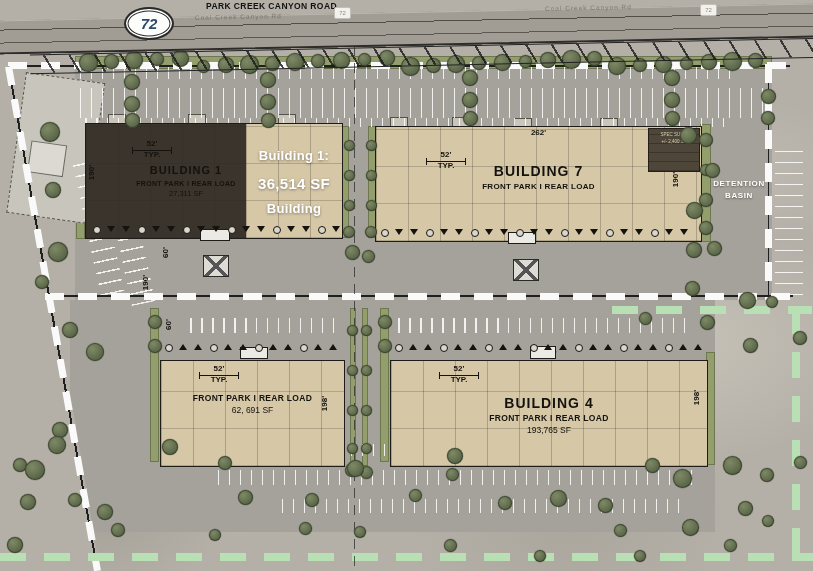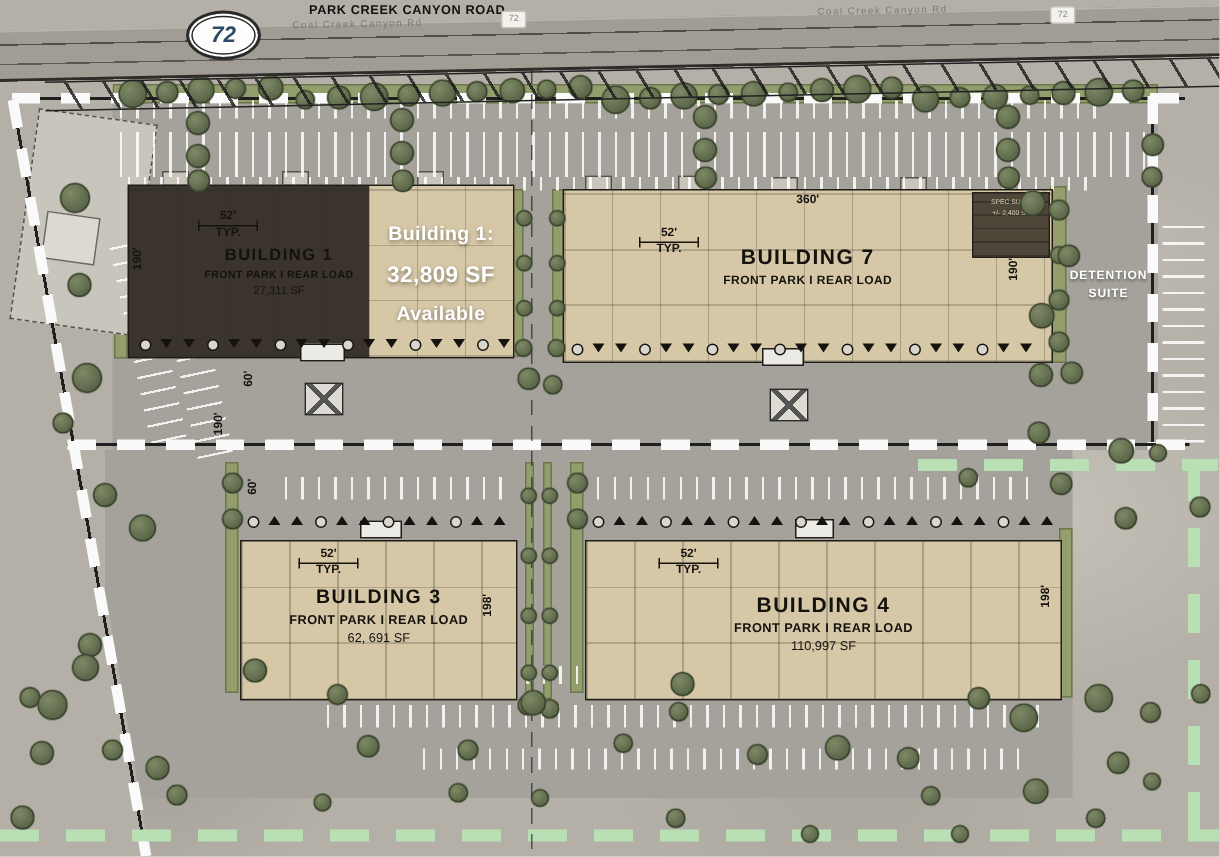"360'" div.dimtop { text: 360' -> 262' }
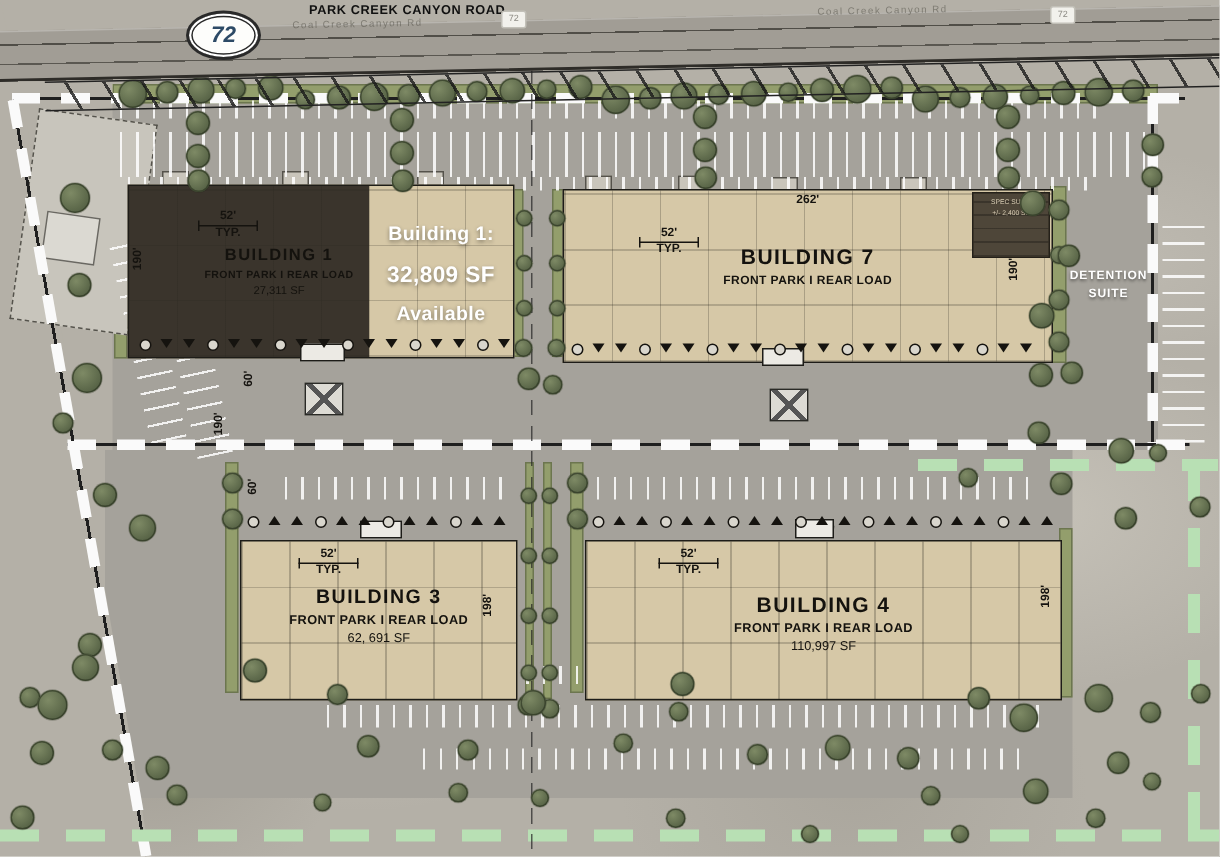"32,809 SF" div { text: 32,809 -> 36,514 }
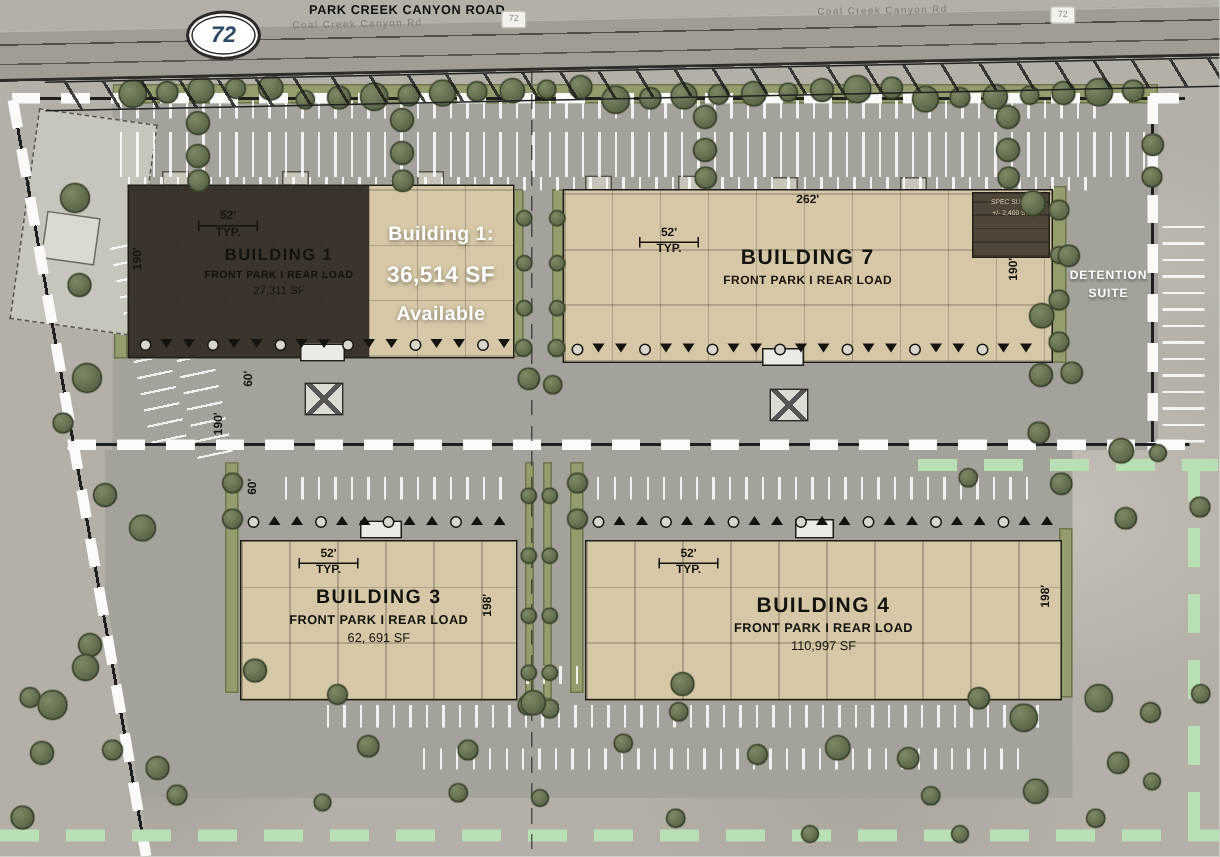"SUITE" div { text: SUITE -> BASIN }
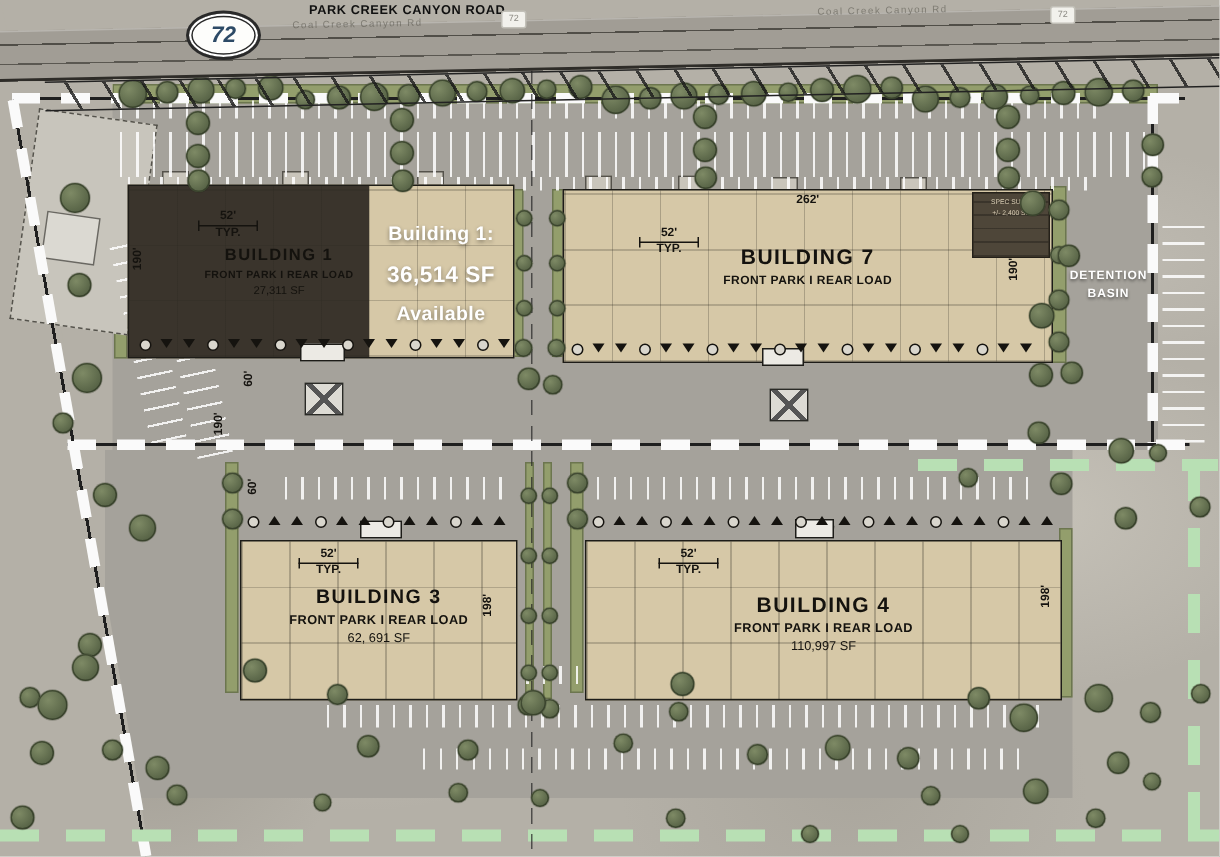"Available" div { text: Available -> Building }
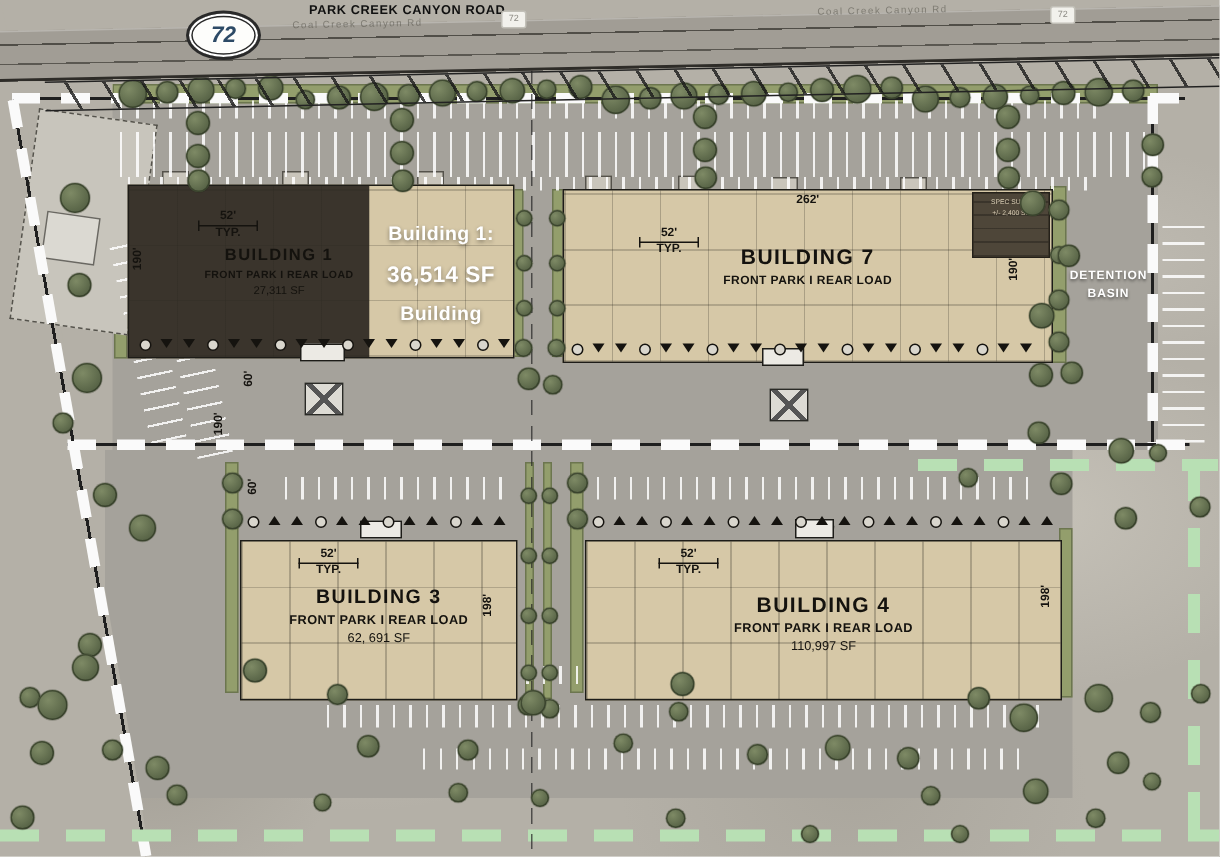"BUILDING 3" div.bname { html: <div>BUILDING 3</div> -> none }
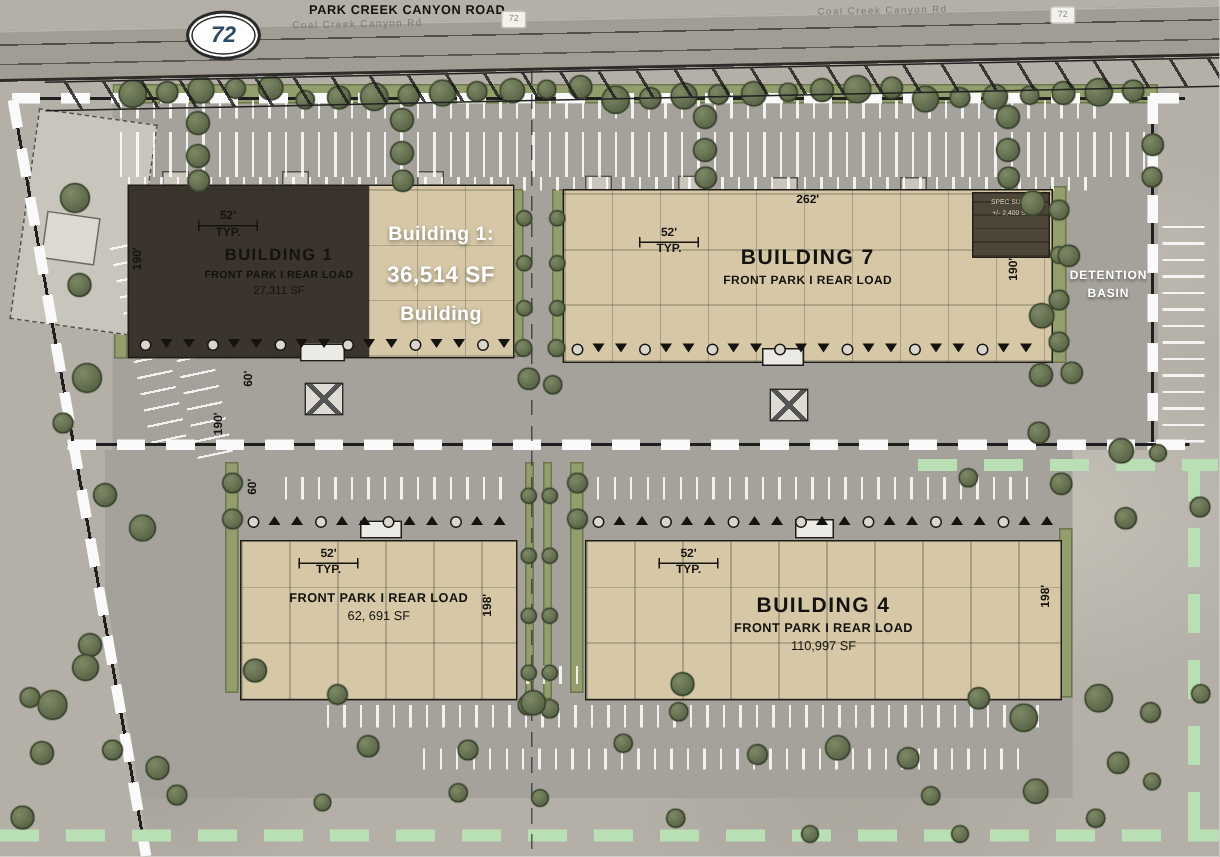"110,997 SF" div.barea { text: 110,997 -> 193,765 }
